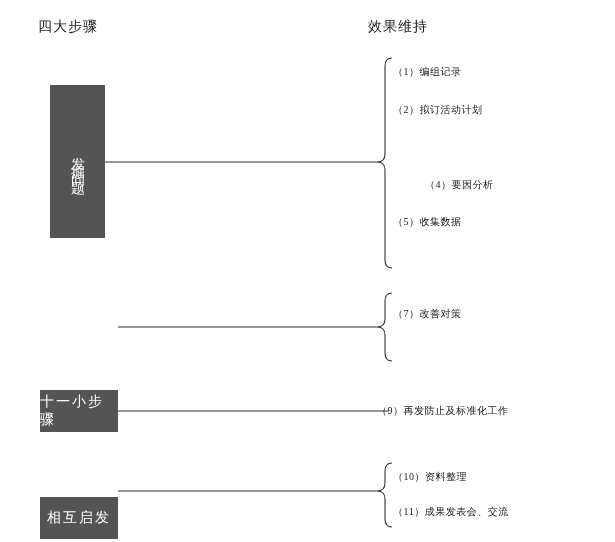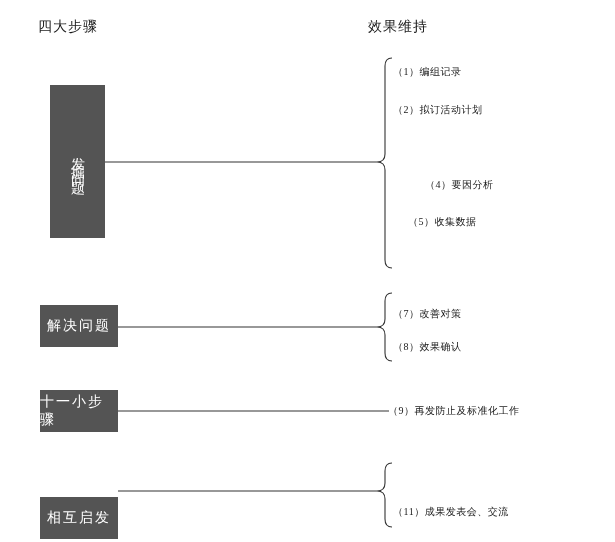"（5）收集数据" div.item { left: 408px -> 393px }
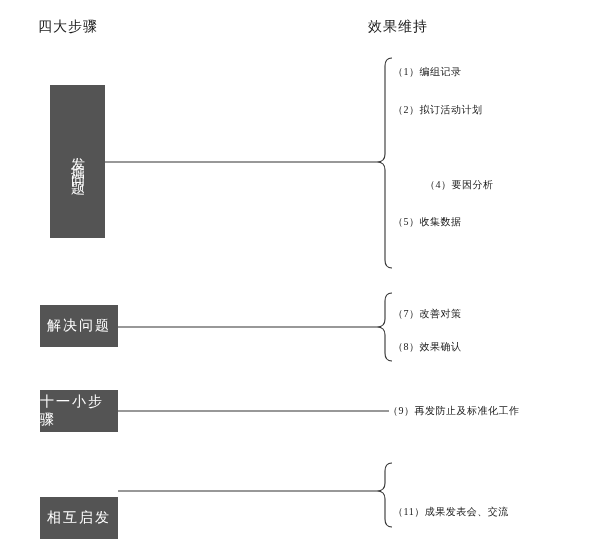"解决问题" div.stepbox { html: <div>解决问题</div> -> none }
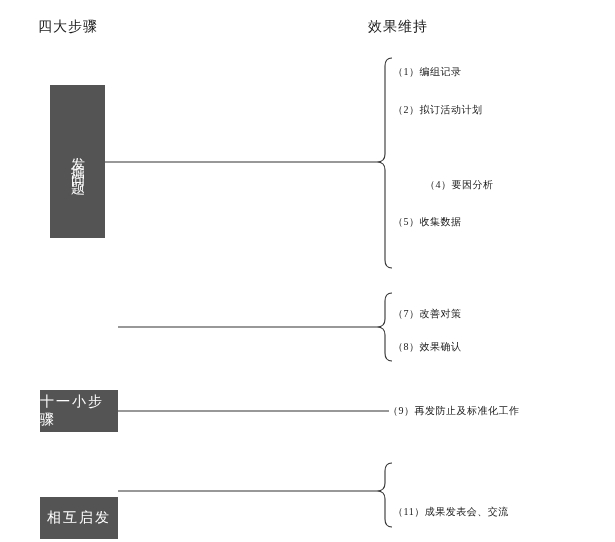"（8）效果确认" div.item { html: <div>（8）效果确认</div> -> none }
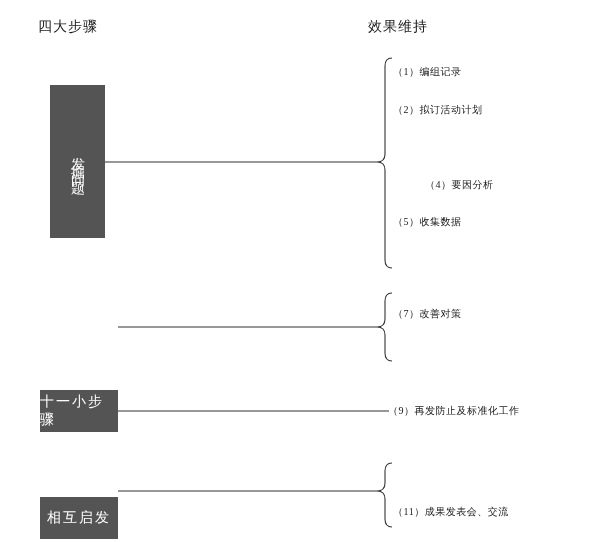"（9）再发防止及标准化工作" div.item { left: 388px -> 377px }
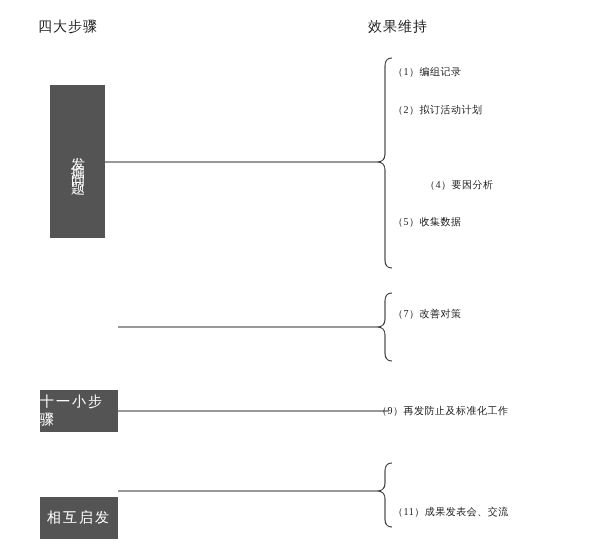"（10）资料整理" div.item { html: none -> <div>（10）资料整理</div> }
